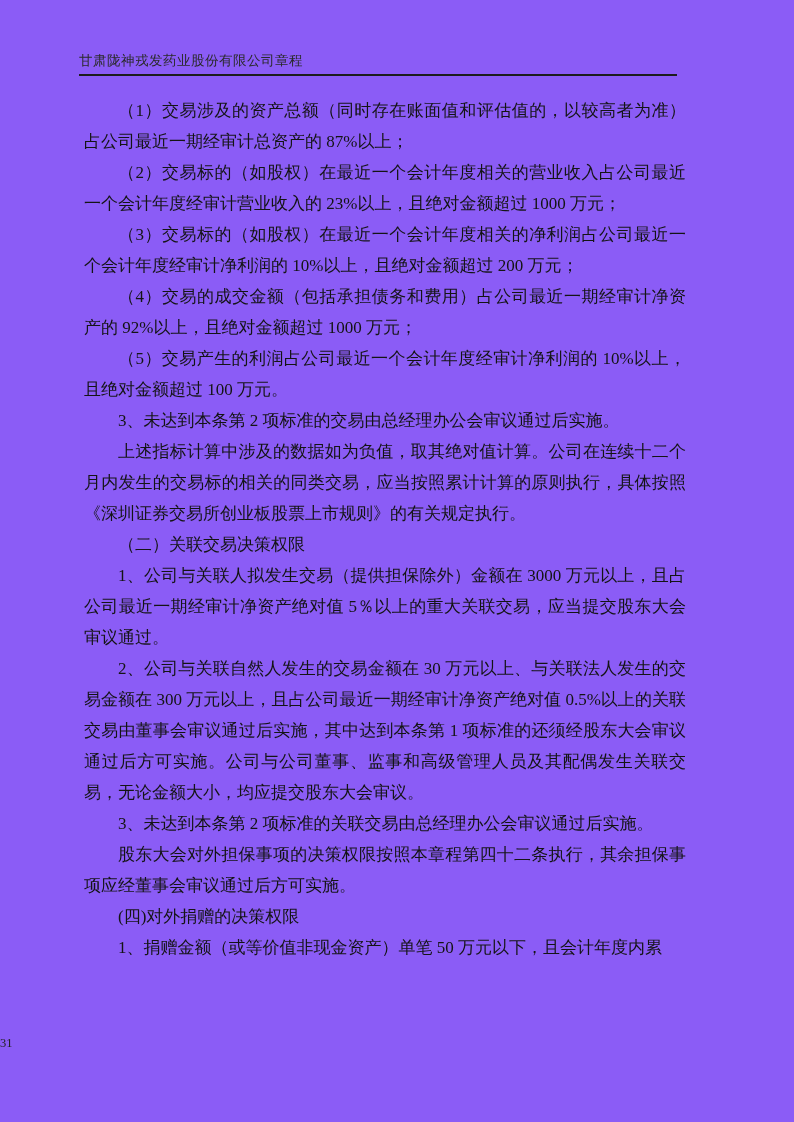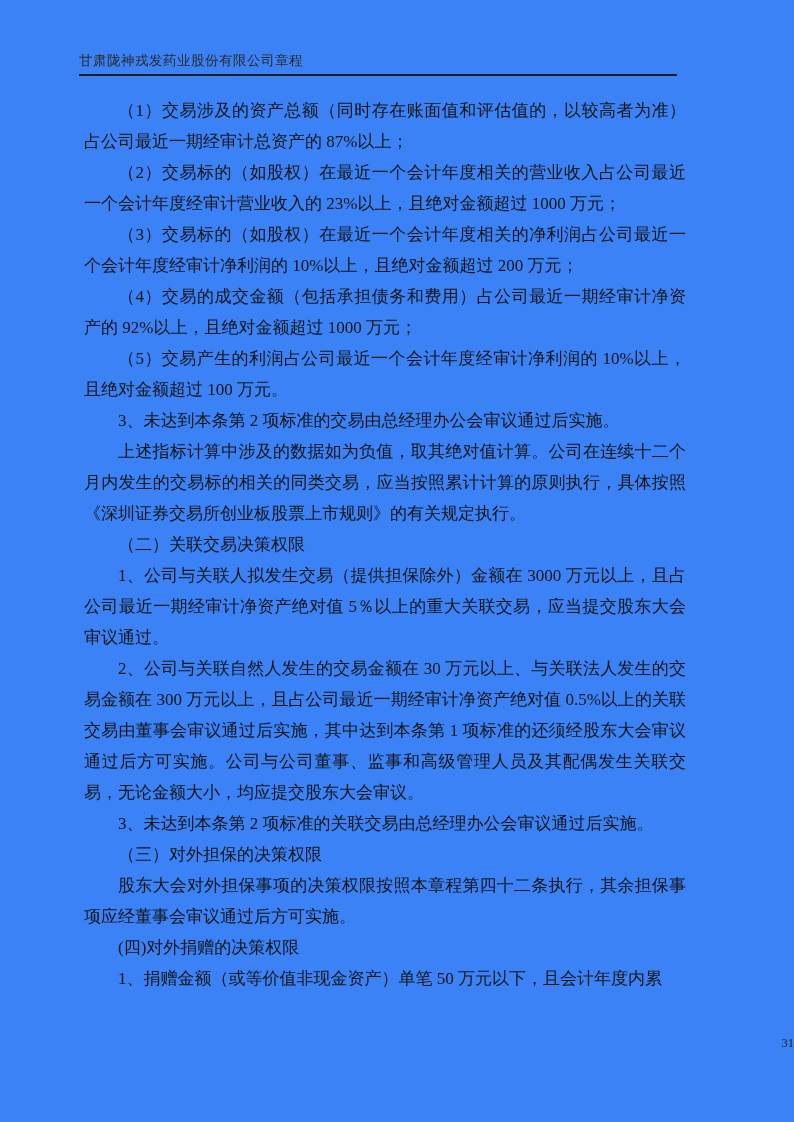"甘肃陇神戎发药业股份有限公司章程" .page { background: #3b82f6 -> #8b5cf6 }
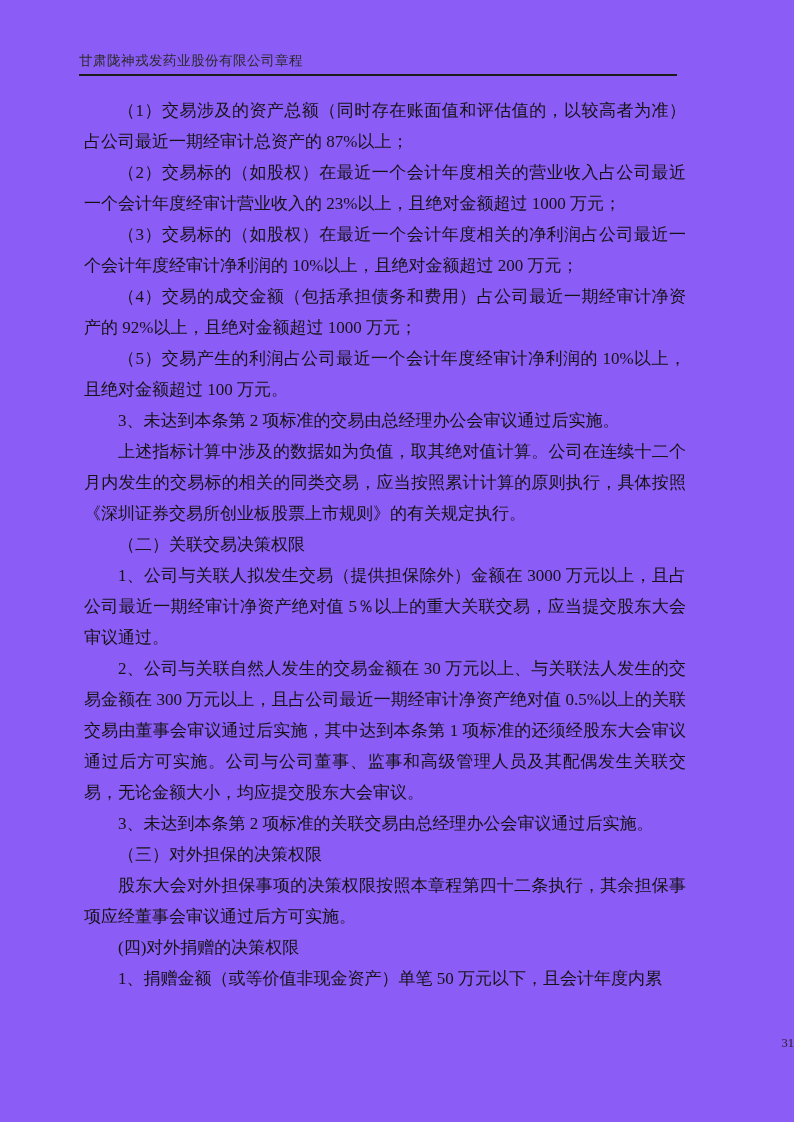"（三）对外担保的决策权限" p { html: <p>（三）对外担保的决策权限</p> -> none }
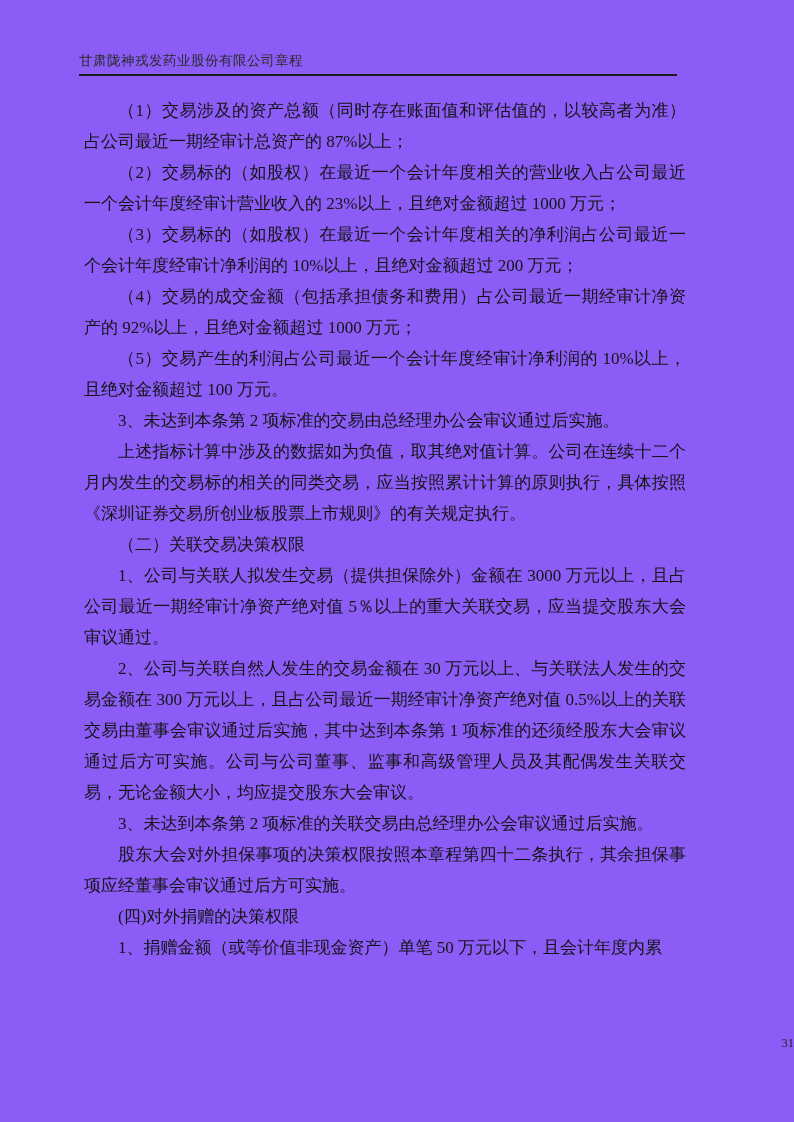"31" .footer { text-align: right -> left }
